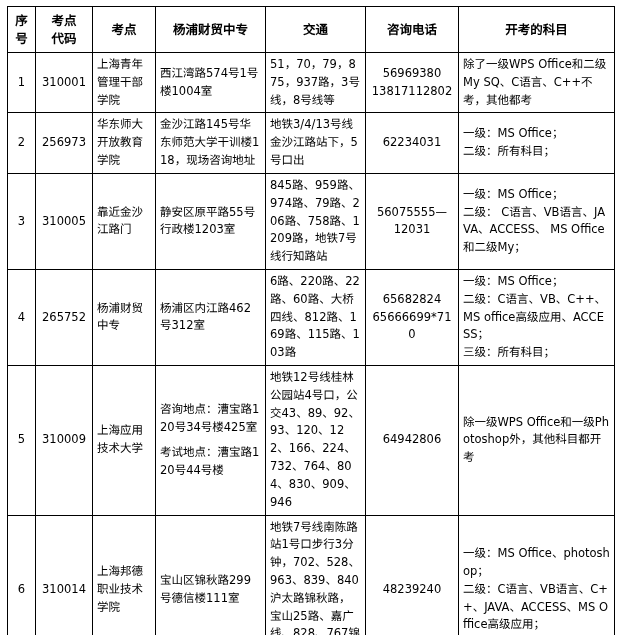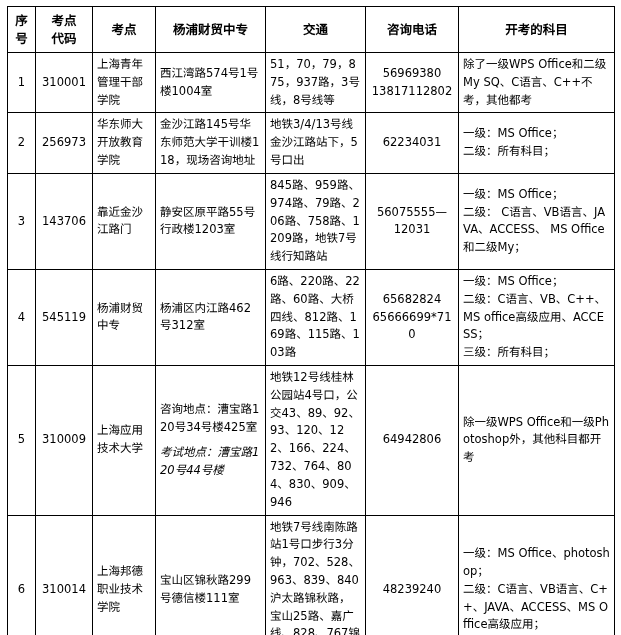"143706" td.code { text: 143706 -> 310005 }
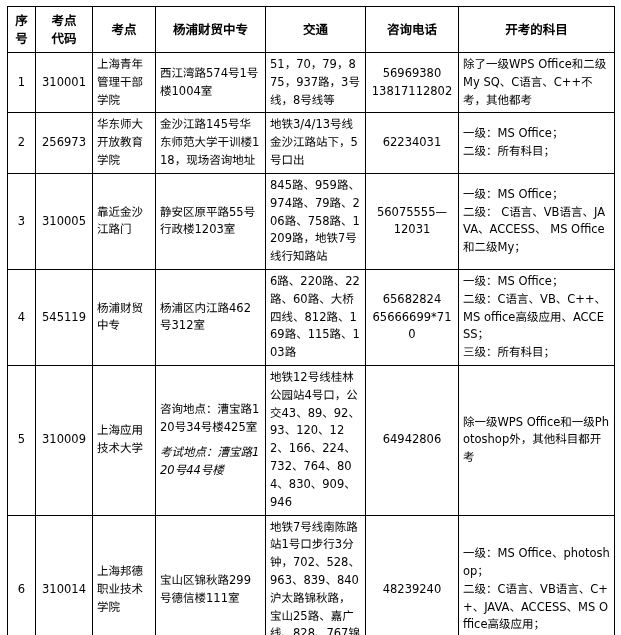"545119" td.code { text: 545119 -> 265752 }
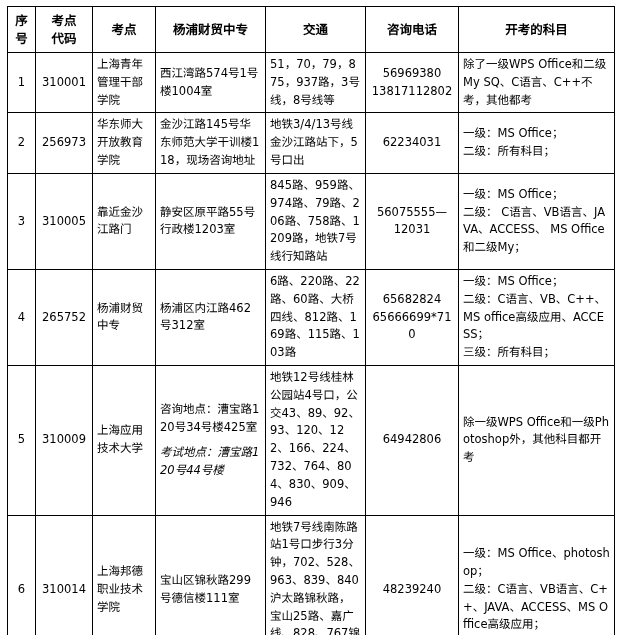"考试地点：漕宝路120号44号楼" .para + .para { font-style: italic -> none }
